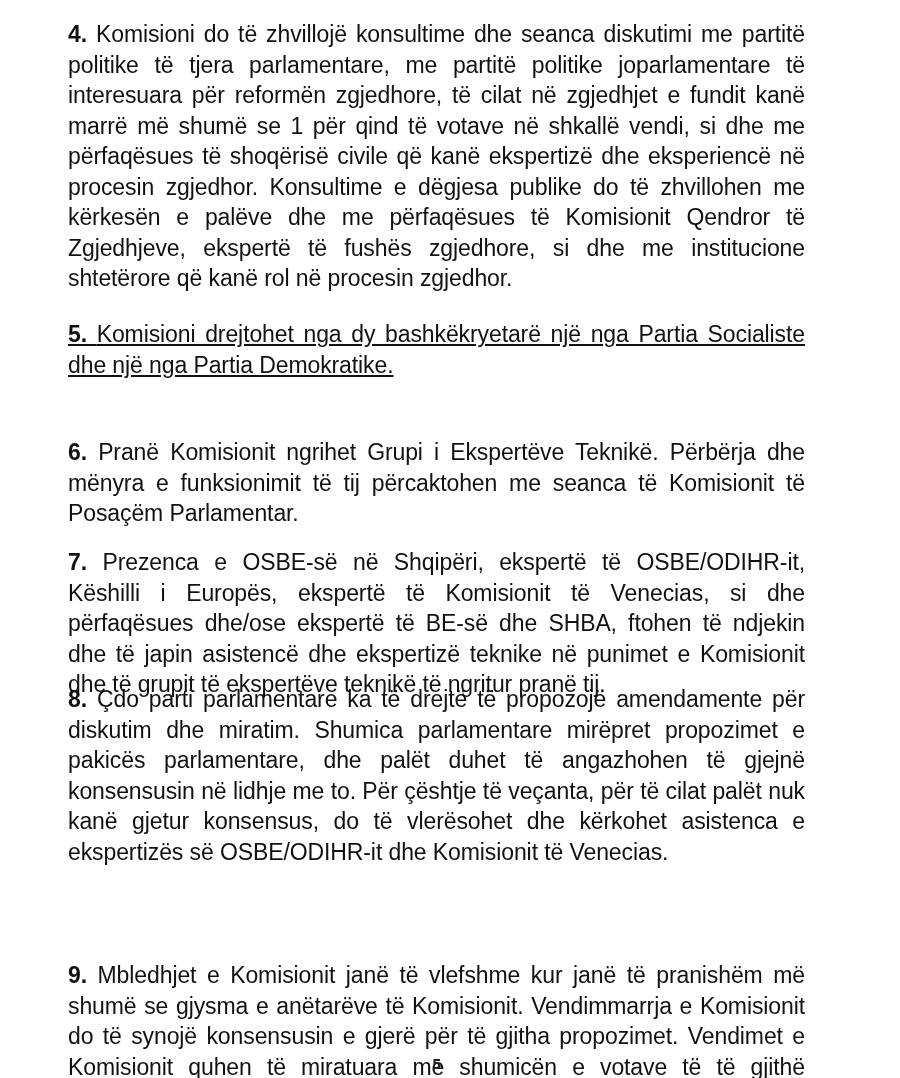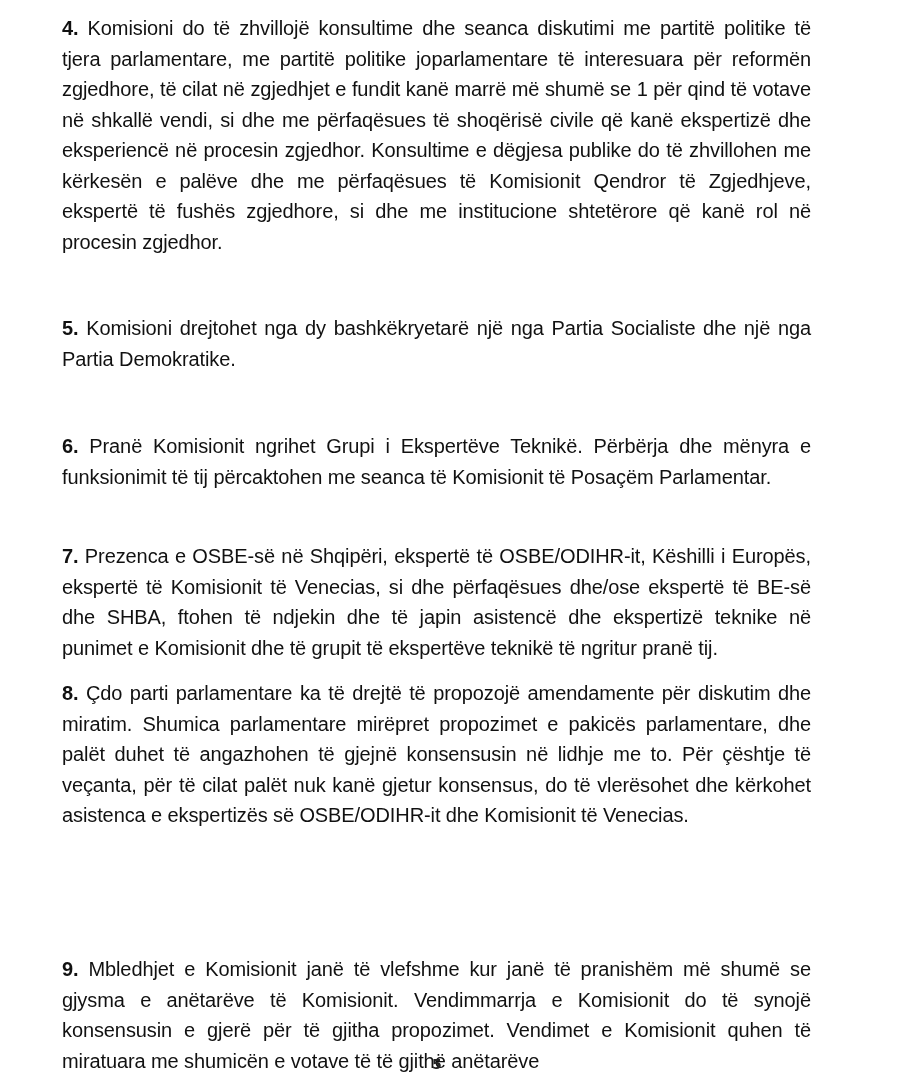"4. Komisioni do të zhvillojë" .para { font-size: 20px -> 23px; margin: 2px -> 8px }
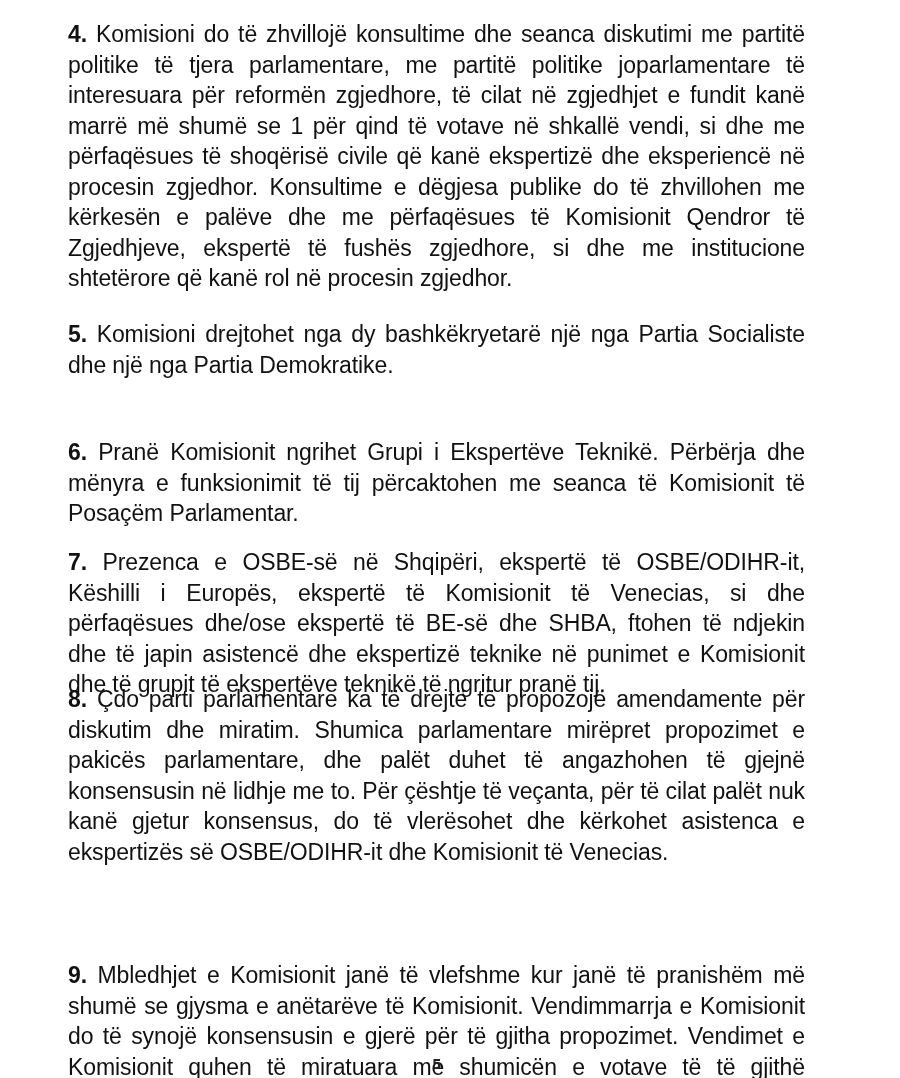"5. Komisioni drejtohet nga dy" #p5 { text-decoration: none -> underline }
